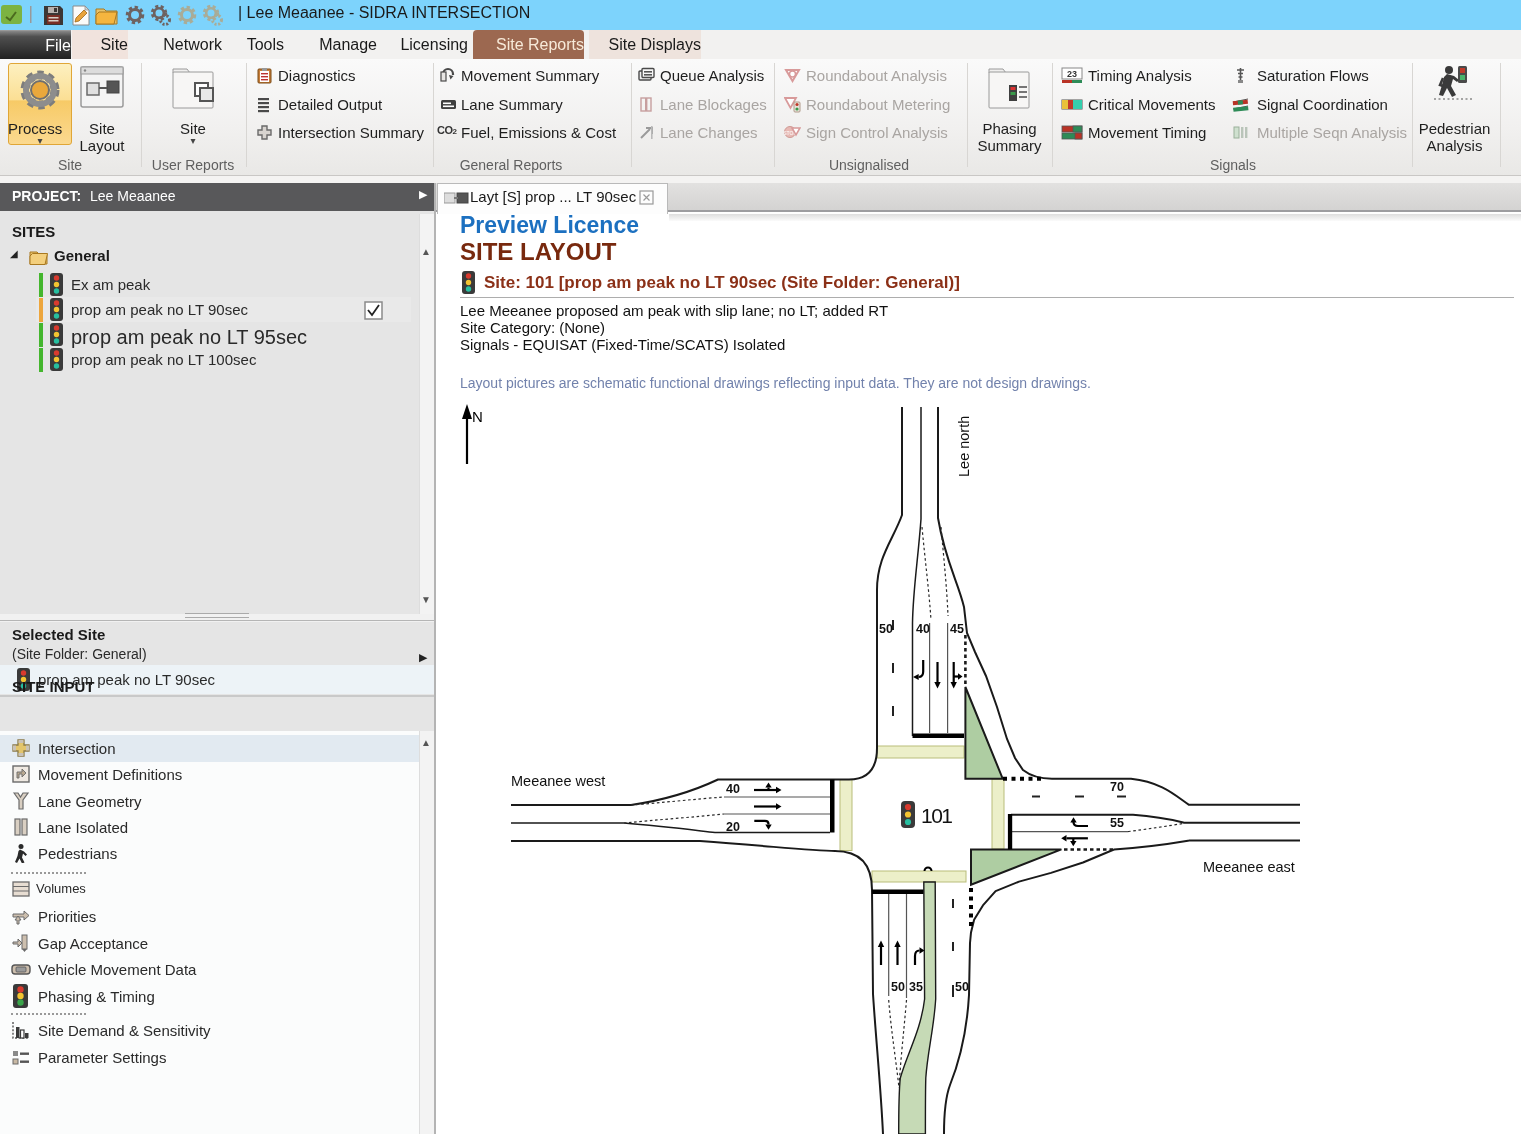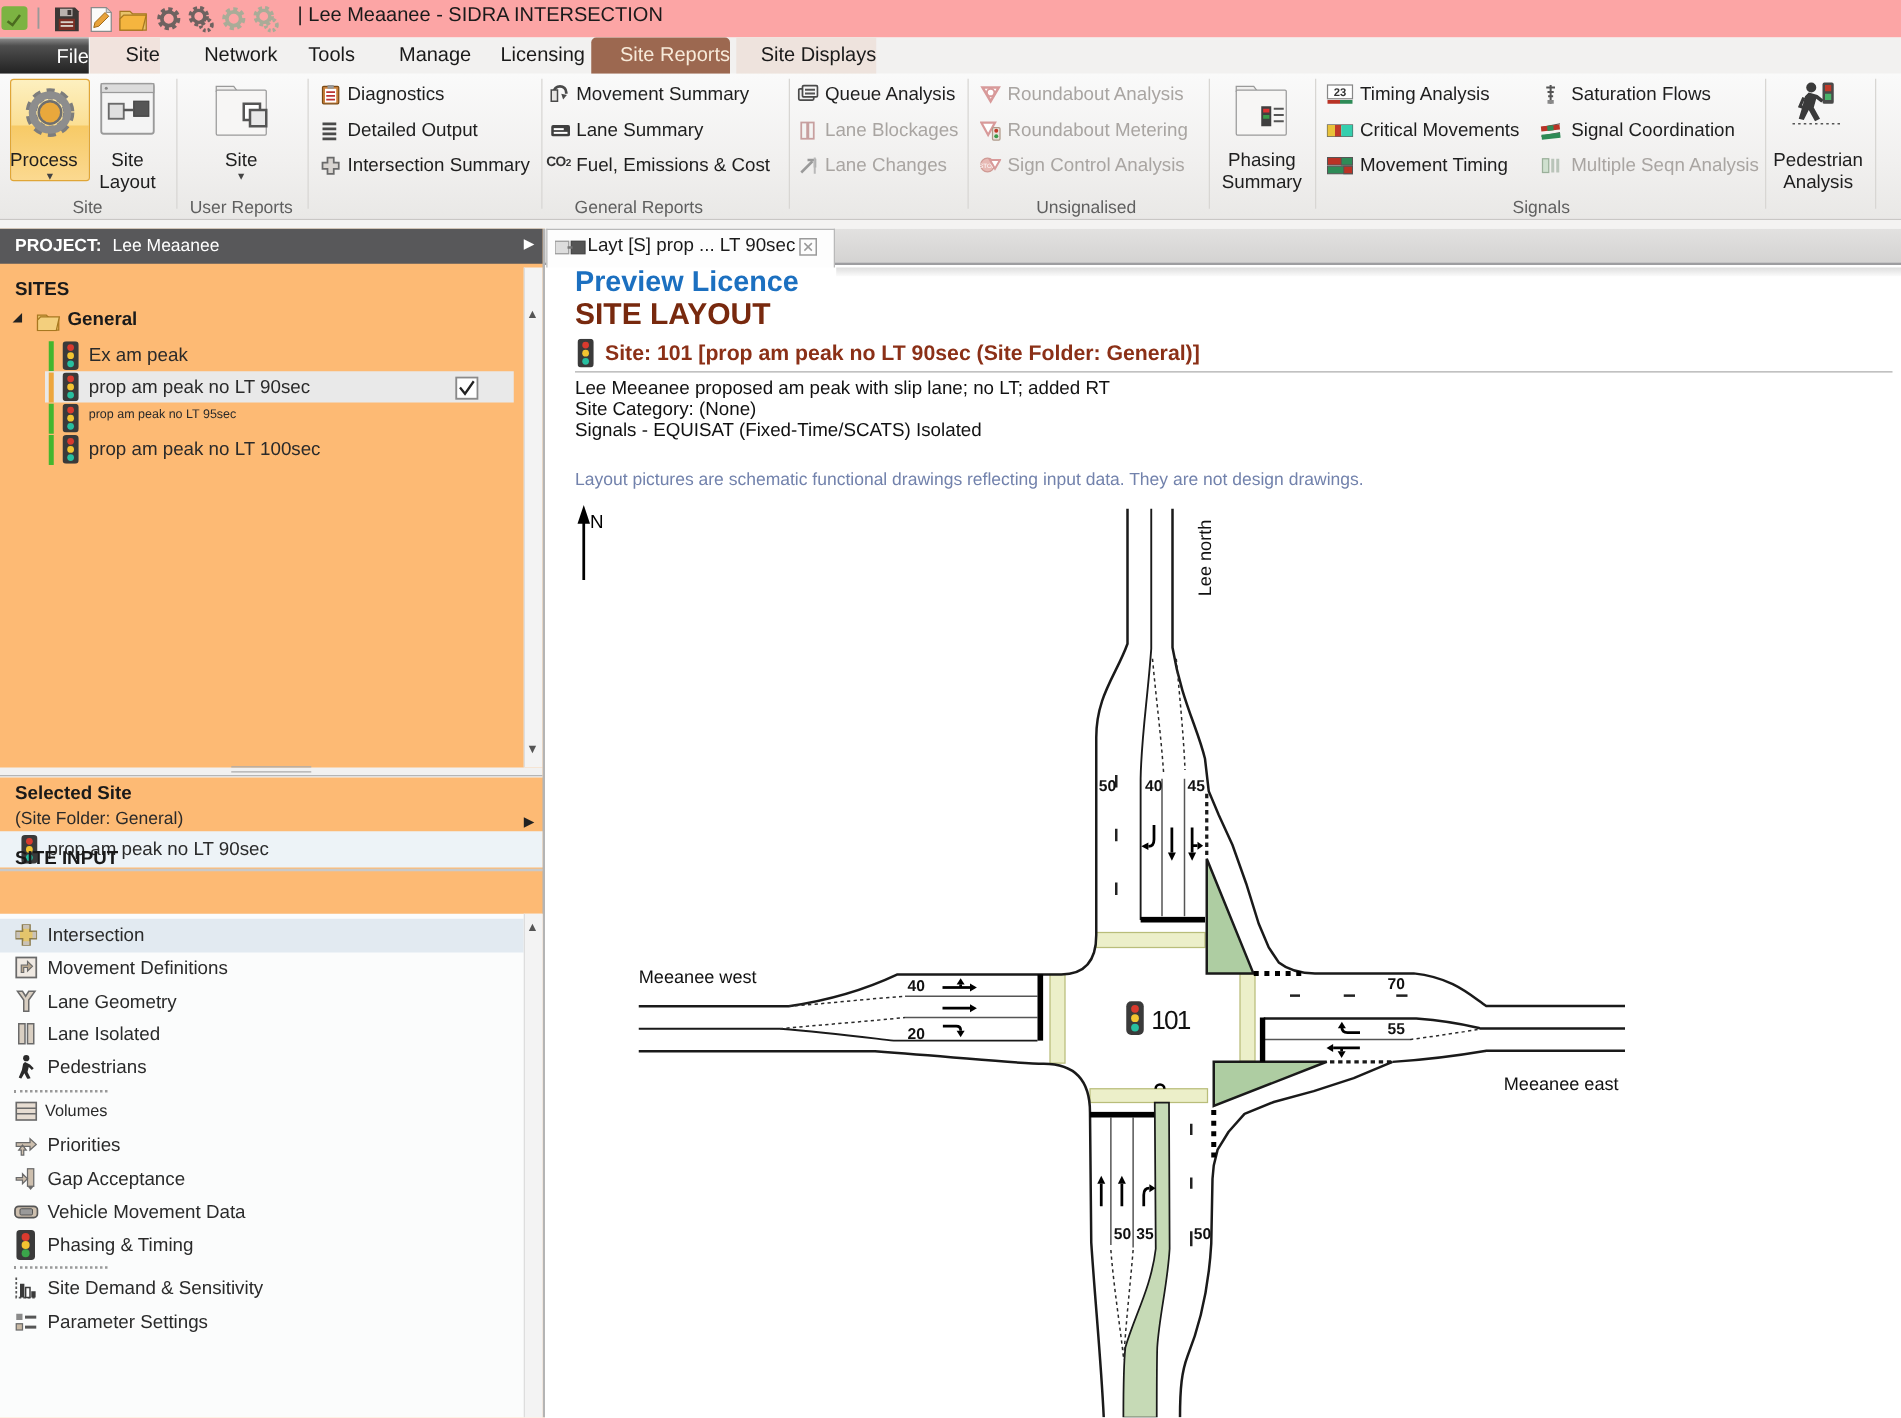"| Lee Meaanee - SIDRA" #titlebar { background: #fca5a5 -> #7dd3fc }
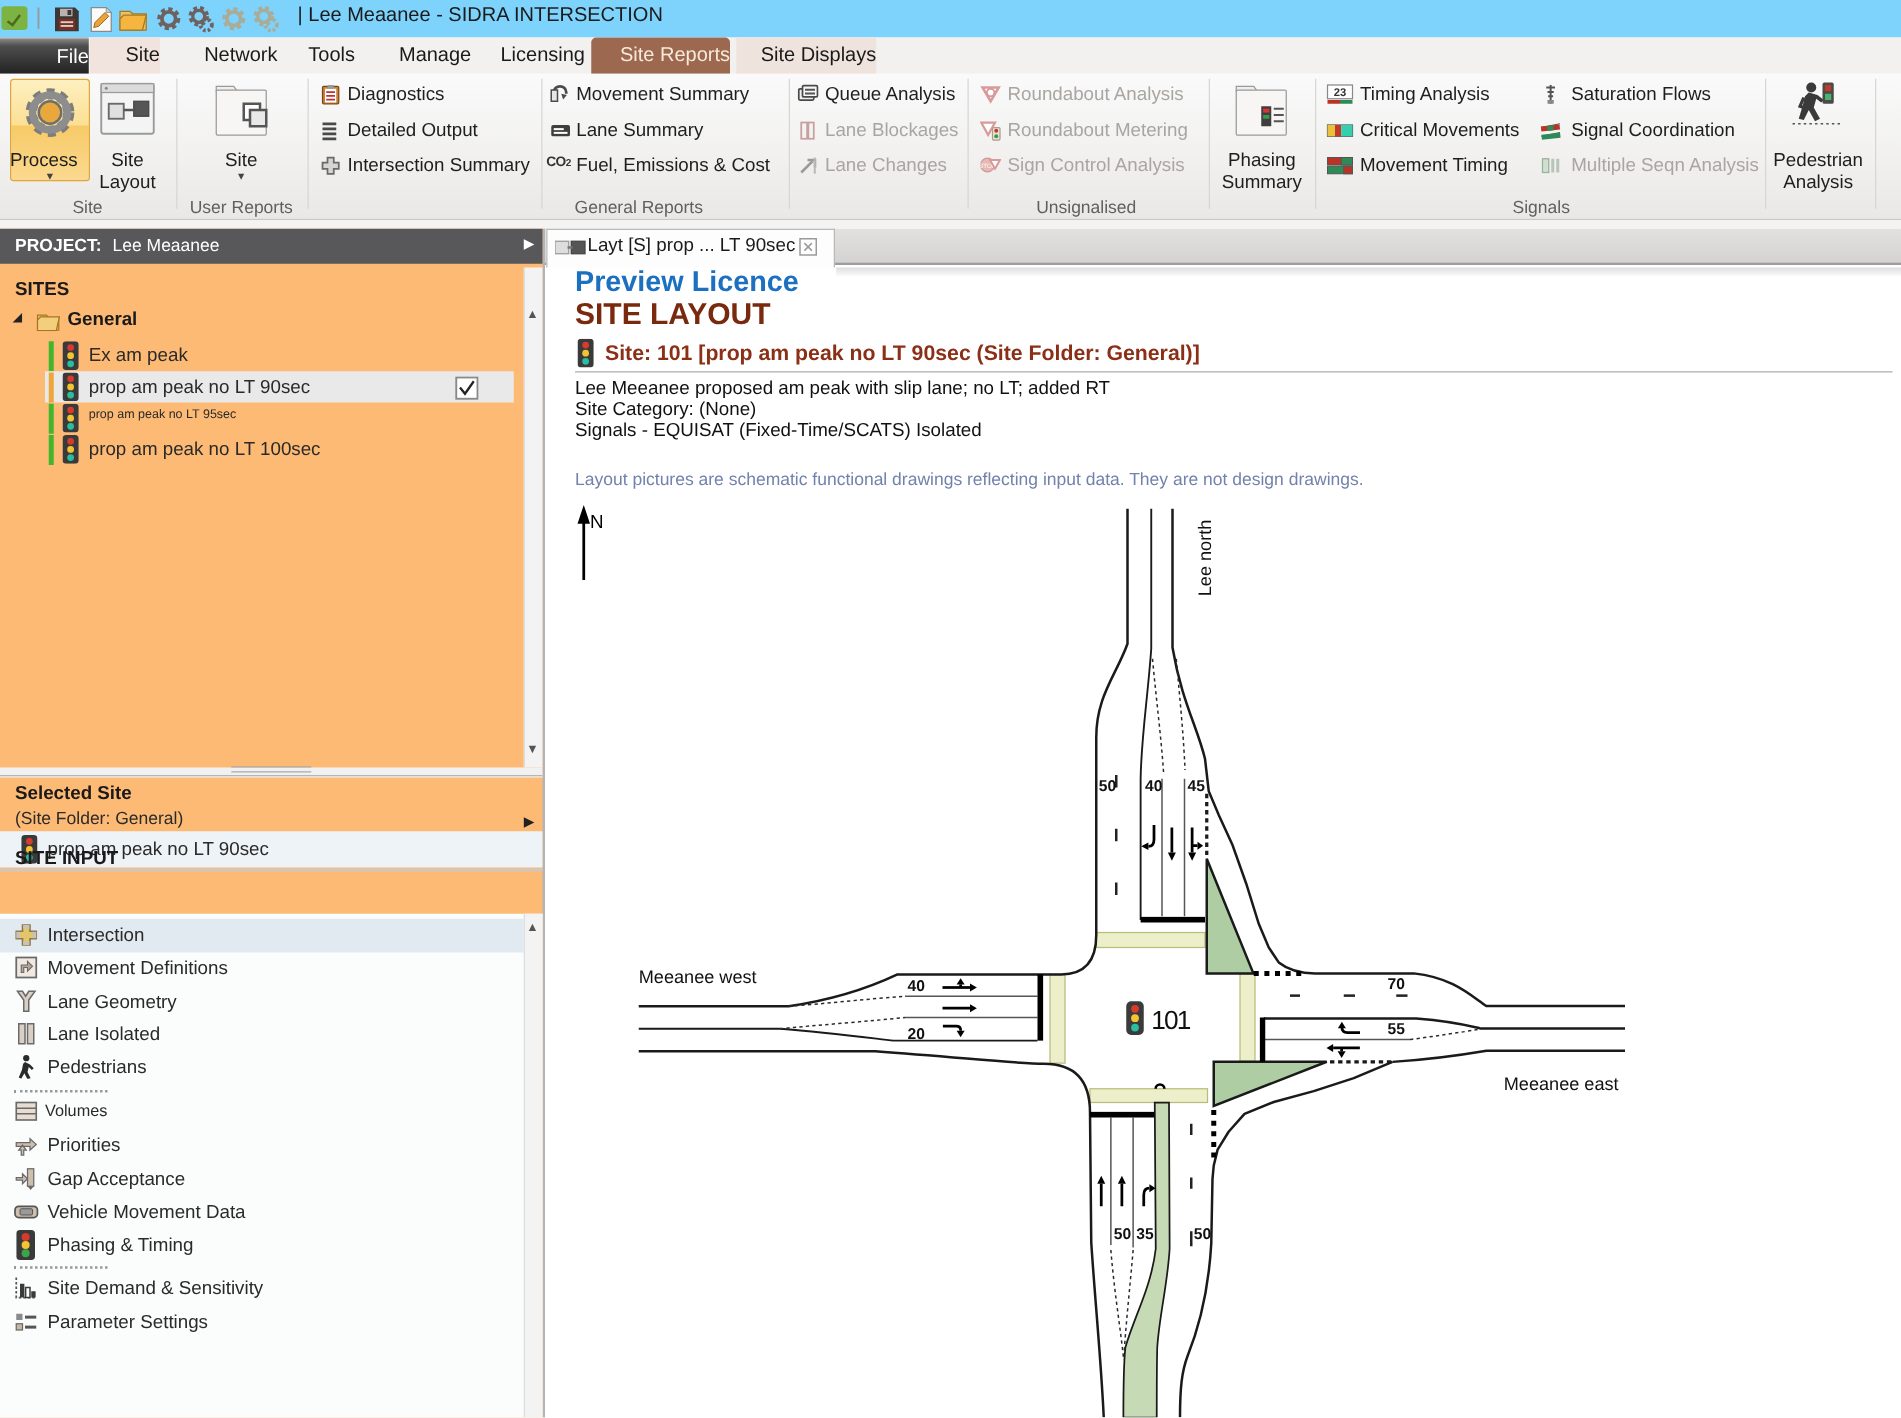"PROJECT:" div.abs { background: #fdba74 -> #e5e5e5 }
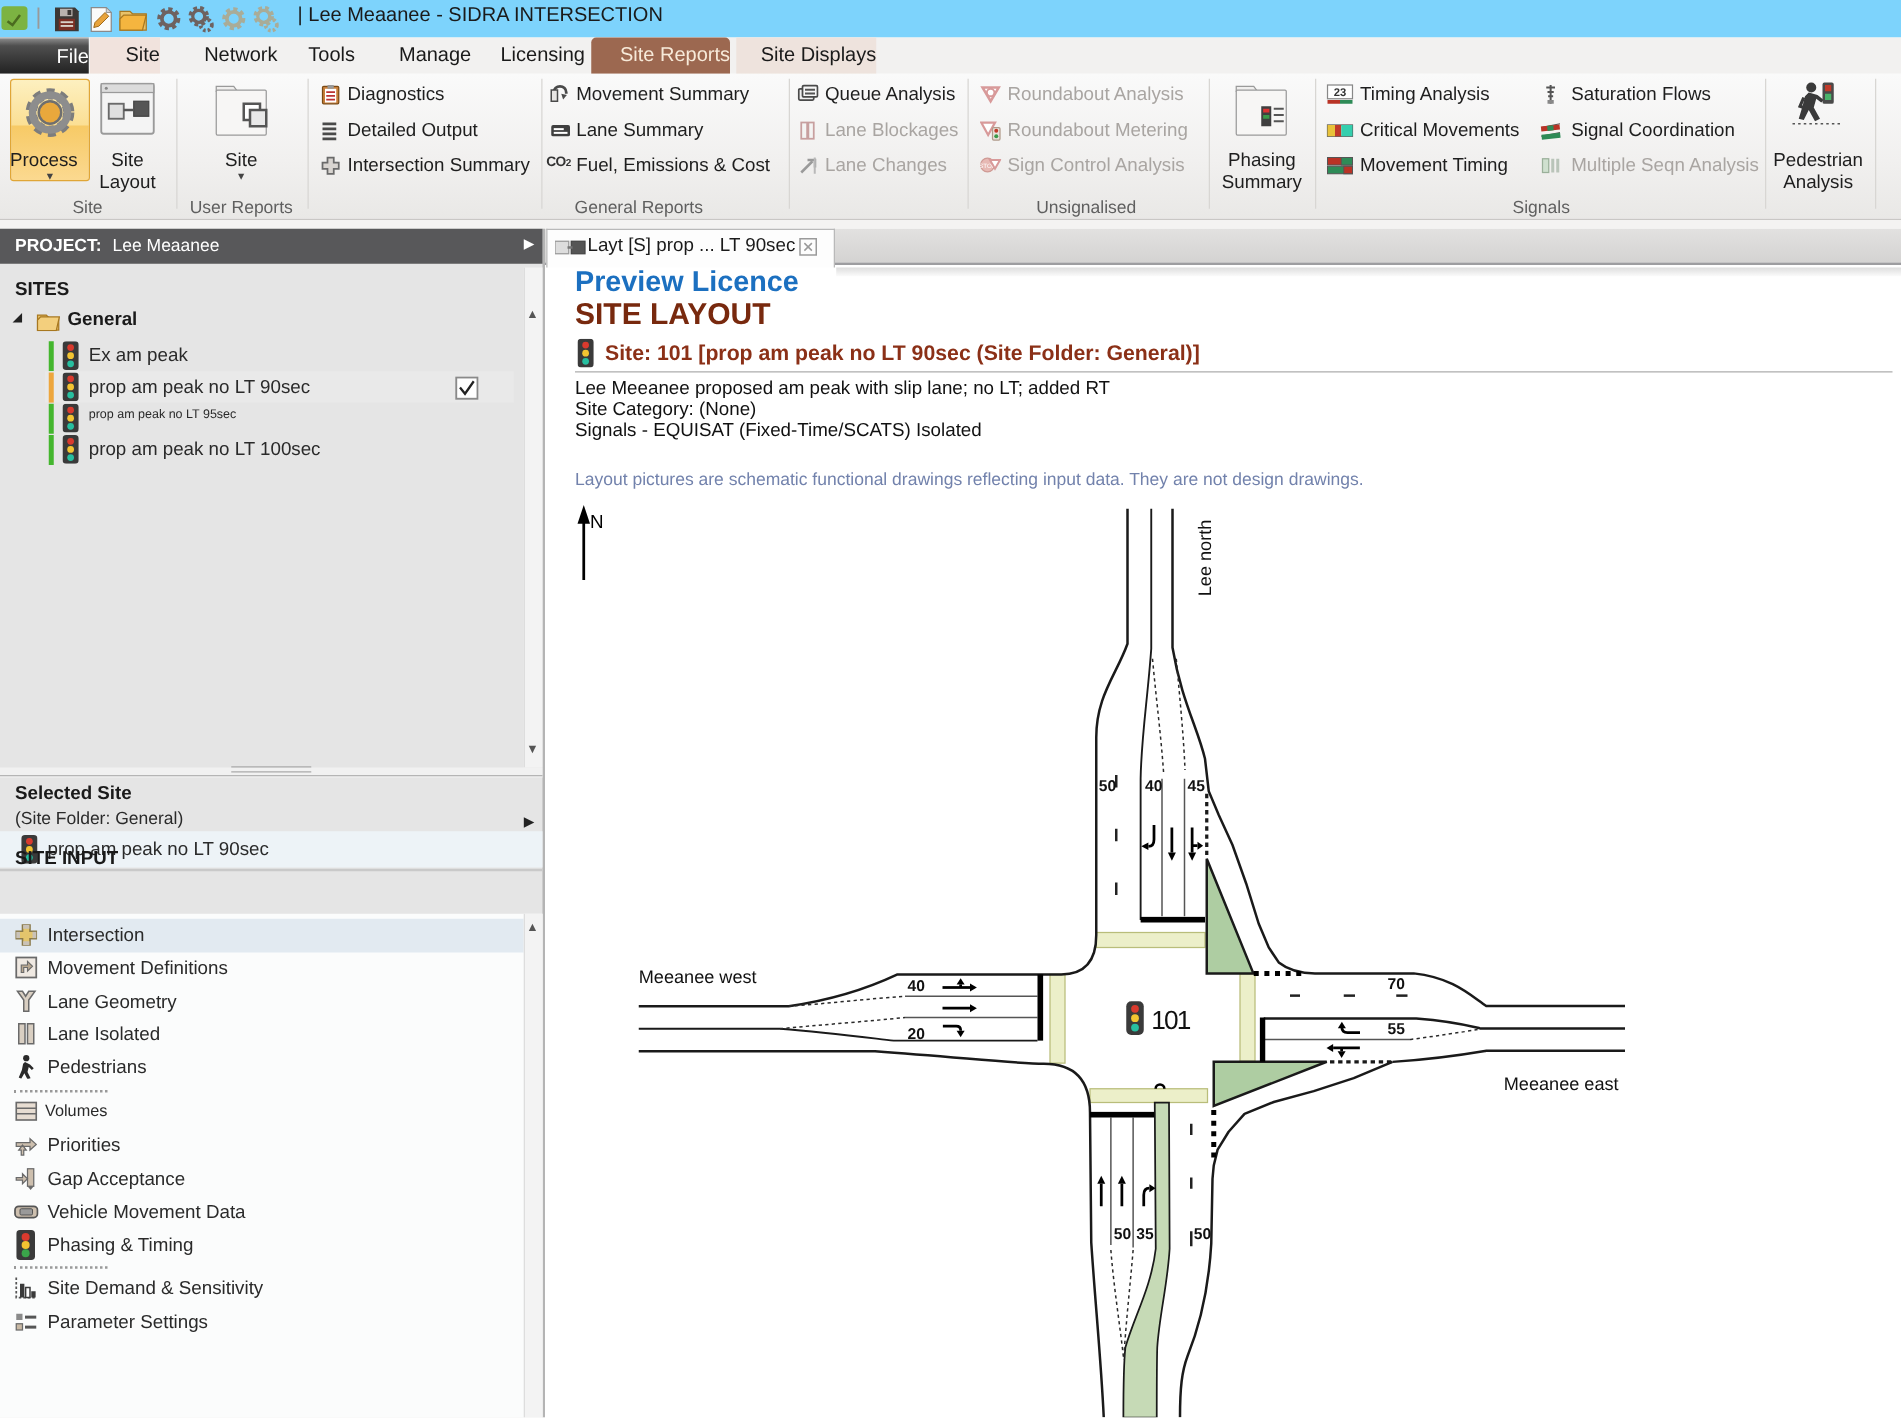"prop am peak no LT 95sec" div.abs { font-size: 10px -> 20px }
